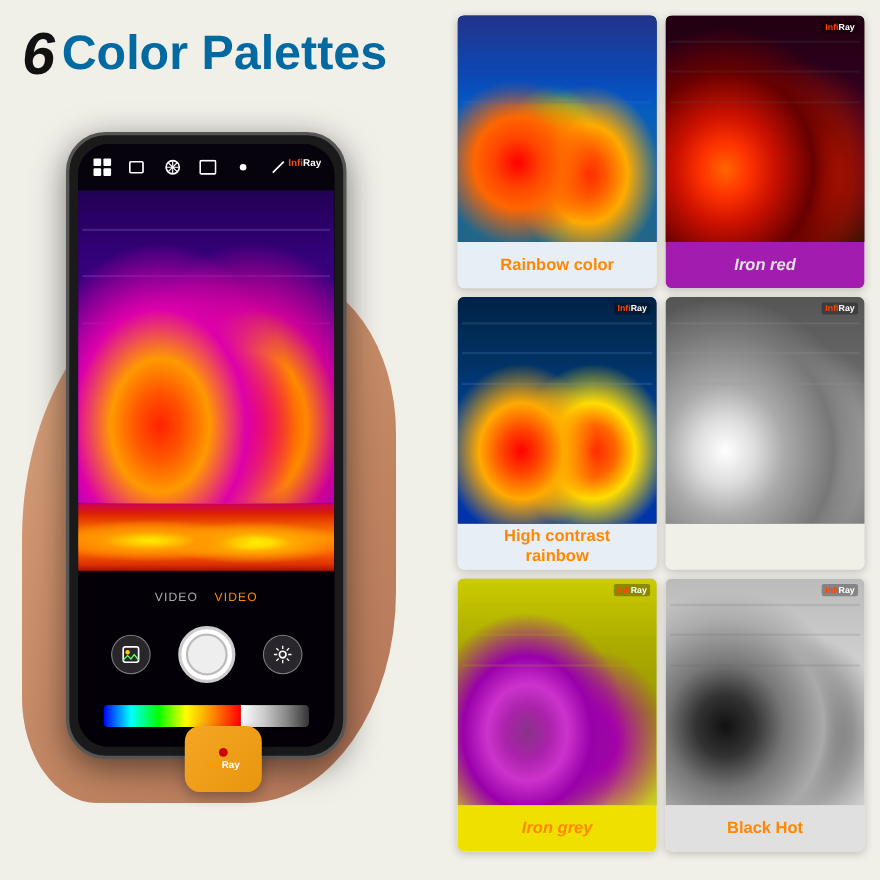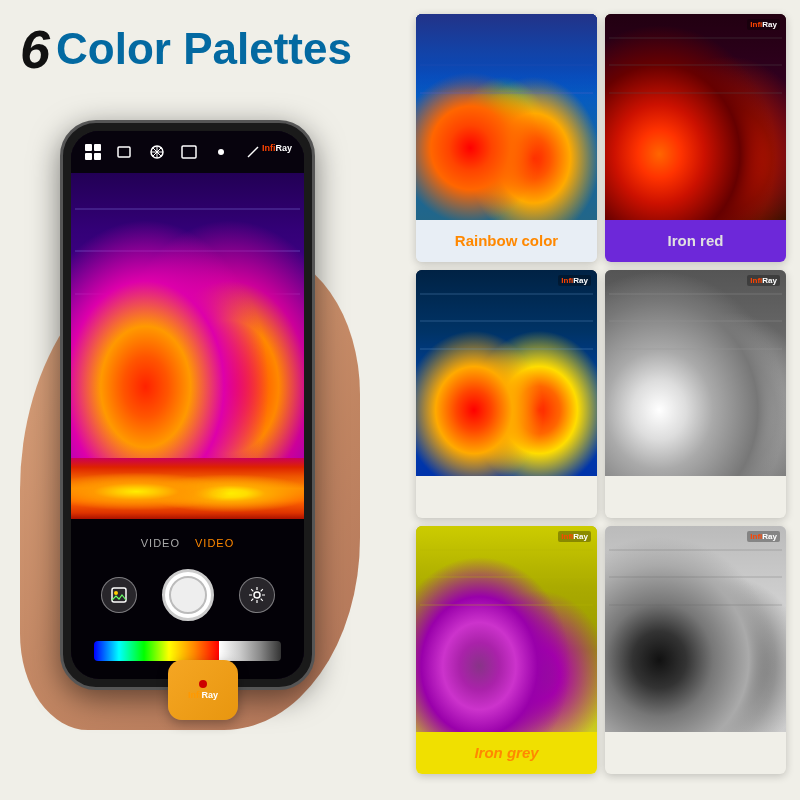"Iron red" div.palette-name { background: #6d28d9 -> #a21caf; font-style: none -> italic }
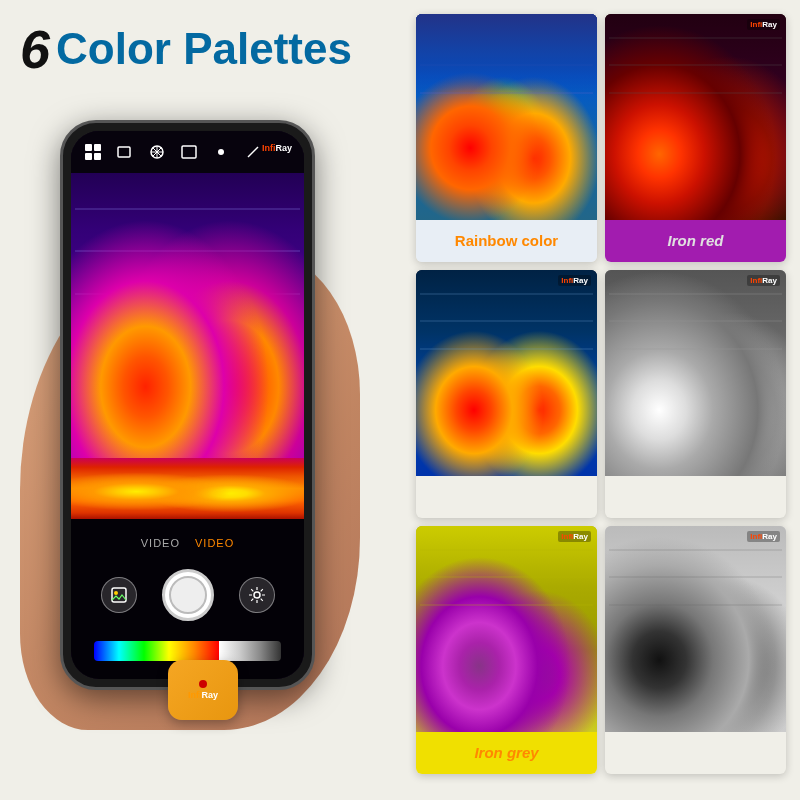"High contrast" div.palette-name { html: none -> <div>High contrast<br>rainbow</div> }
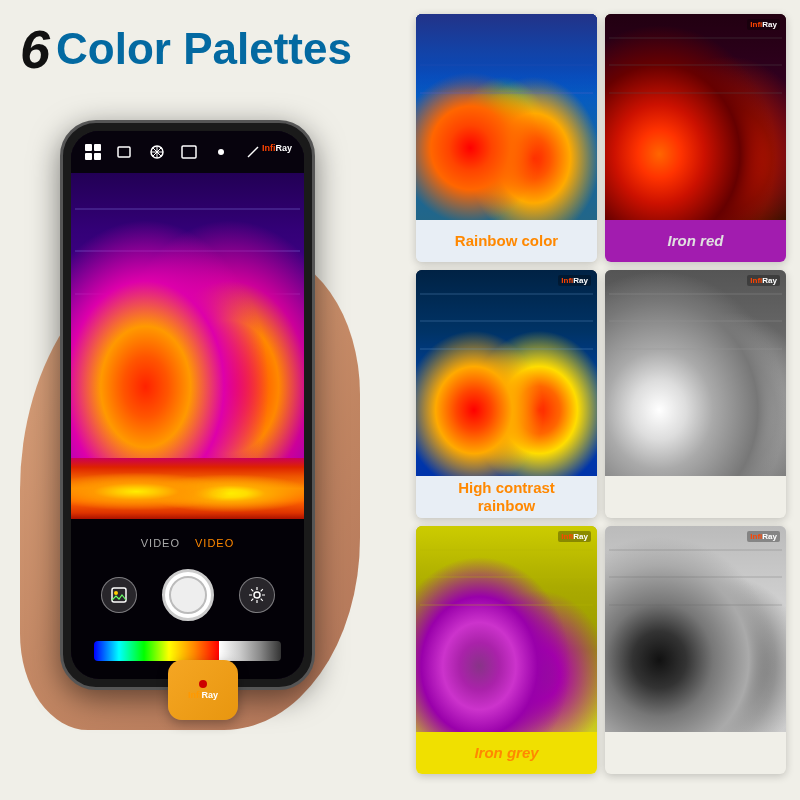"Black Hot" div.palette-name { html: none -> <div>Black Hot</div> }
